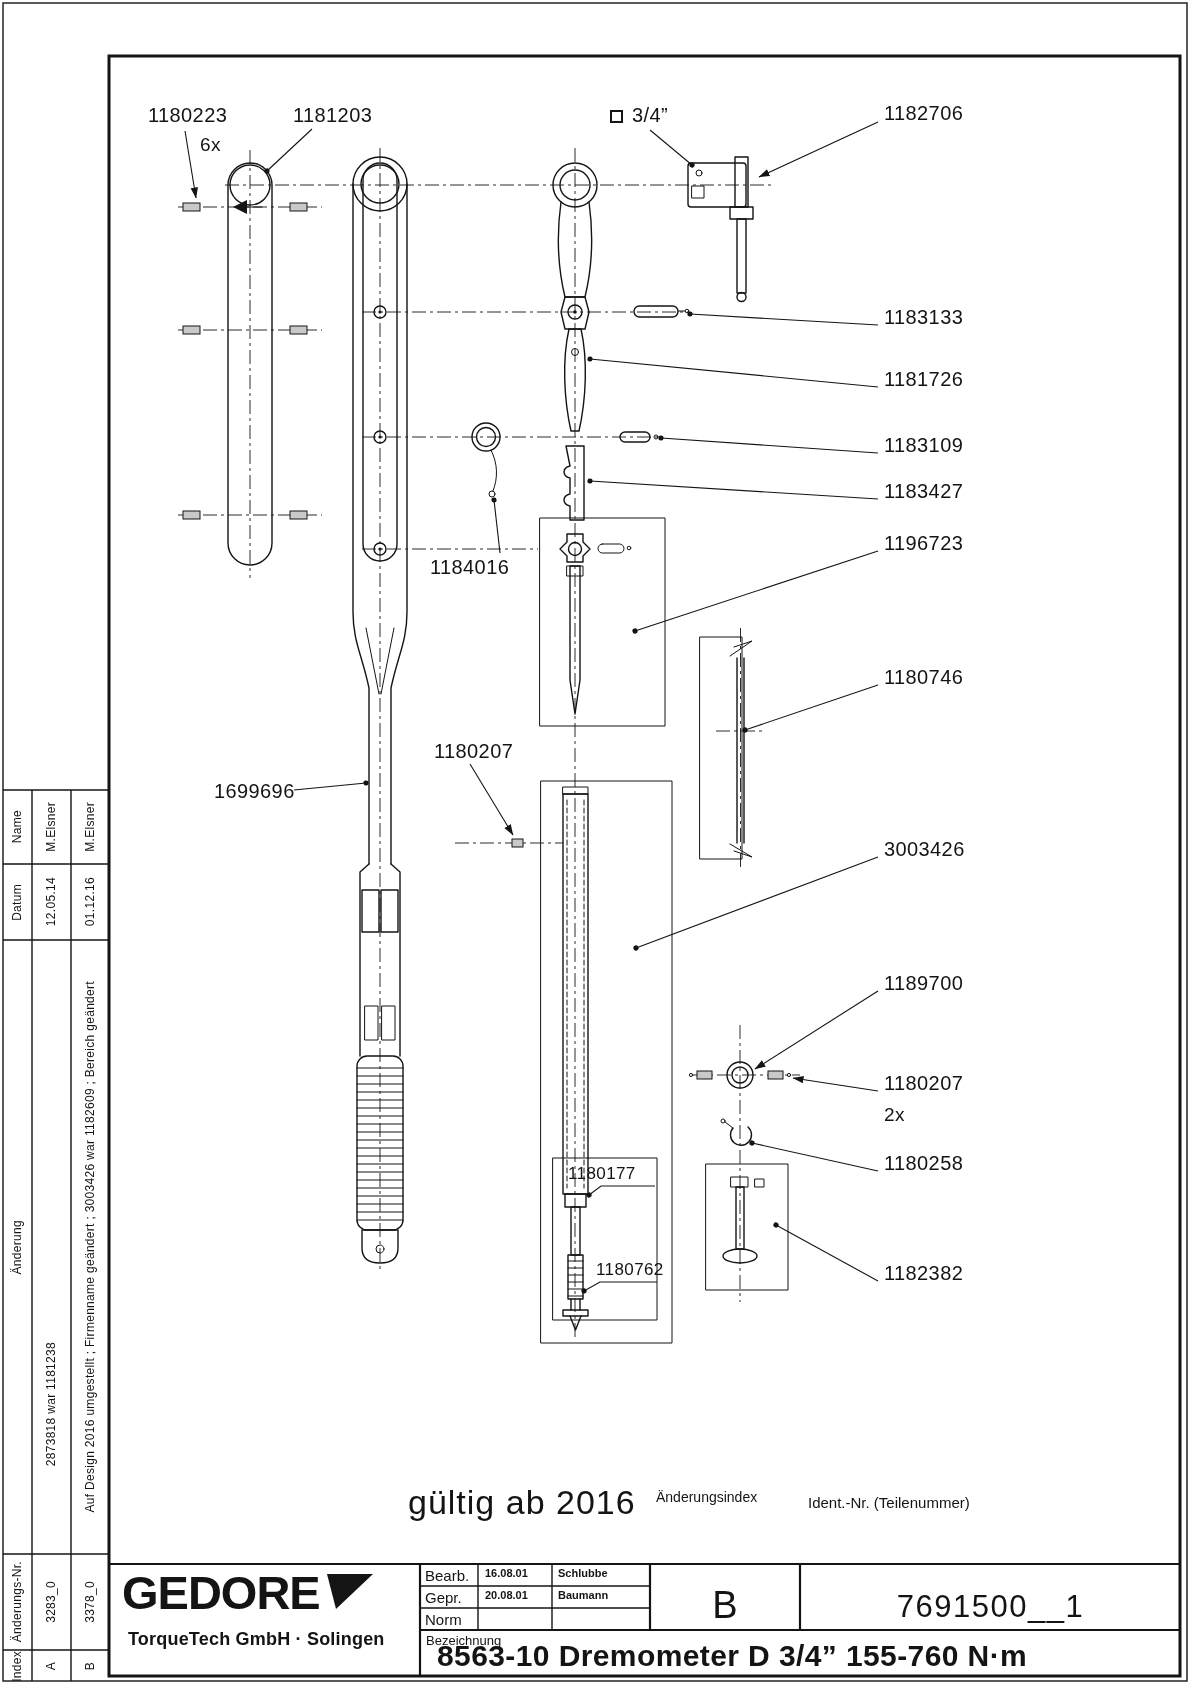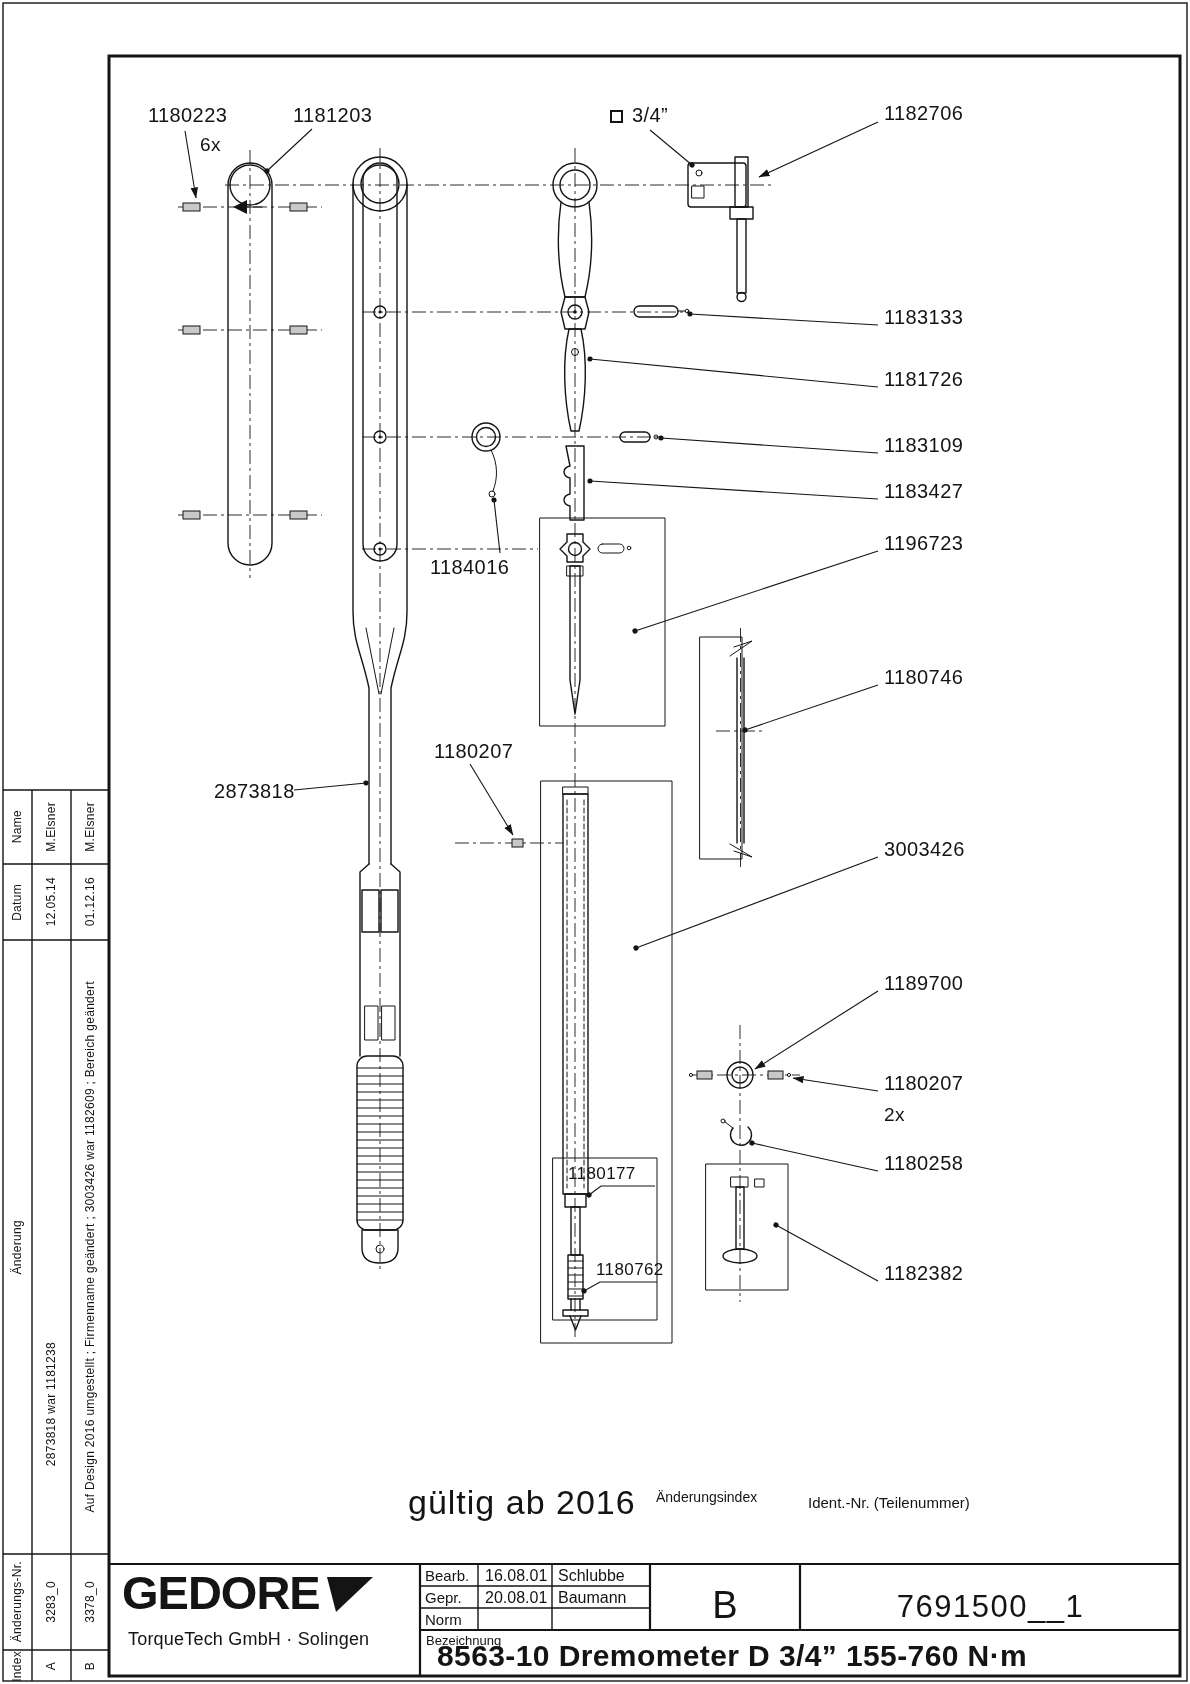"2873818" div.callout { text: 2873818 -> 1699696 }
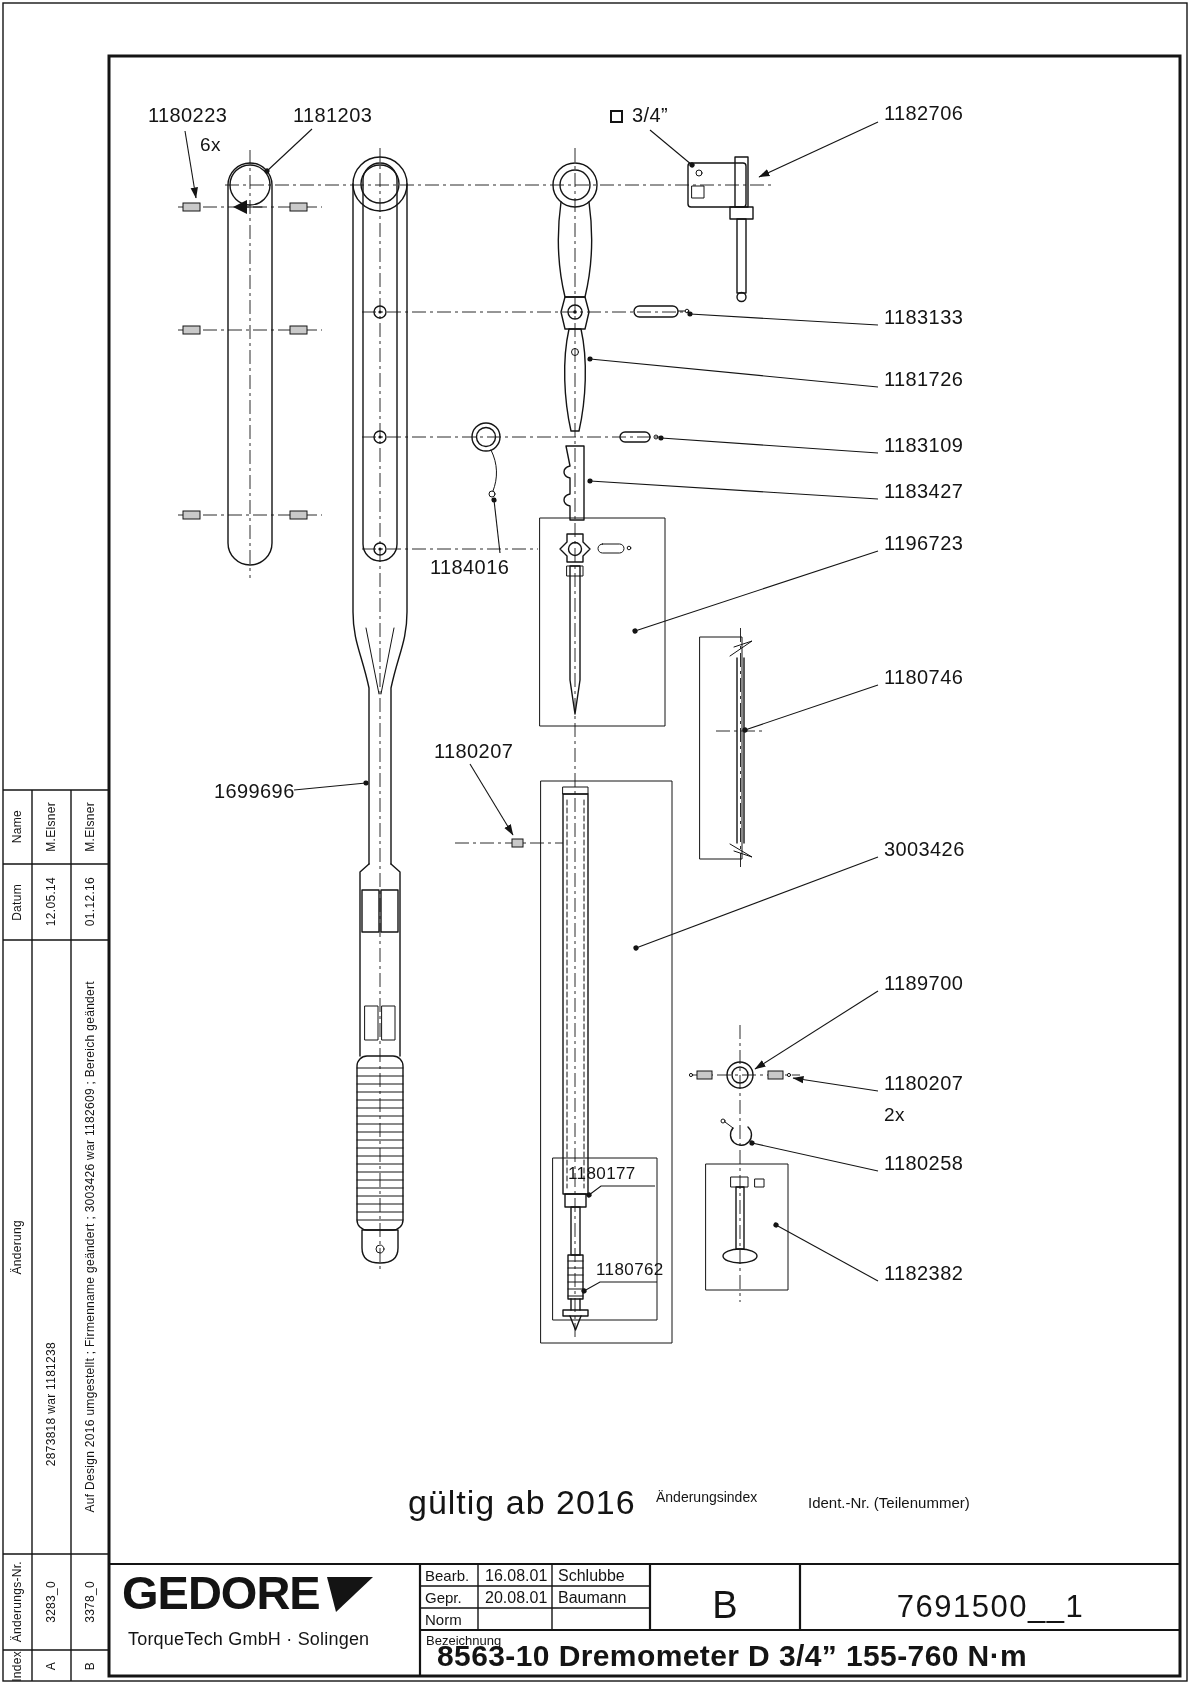"GEDORE" .logo { align-items: flex-end -> flex-start }
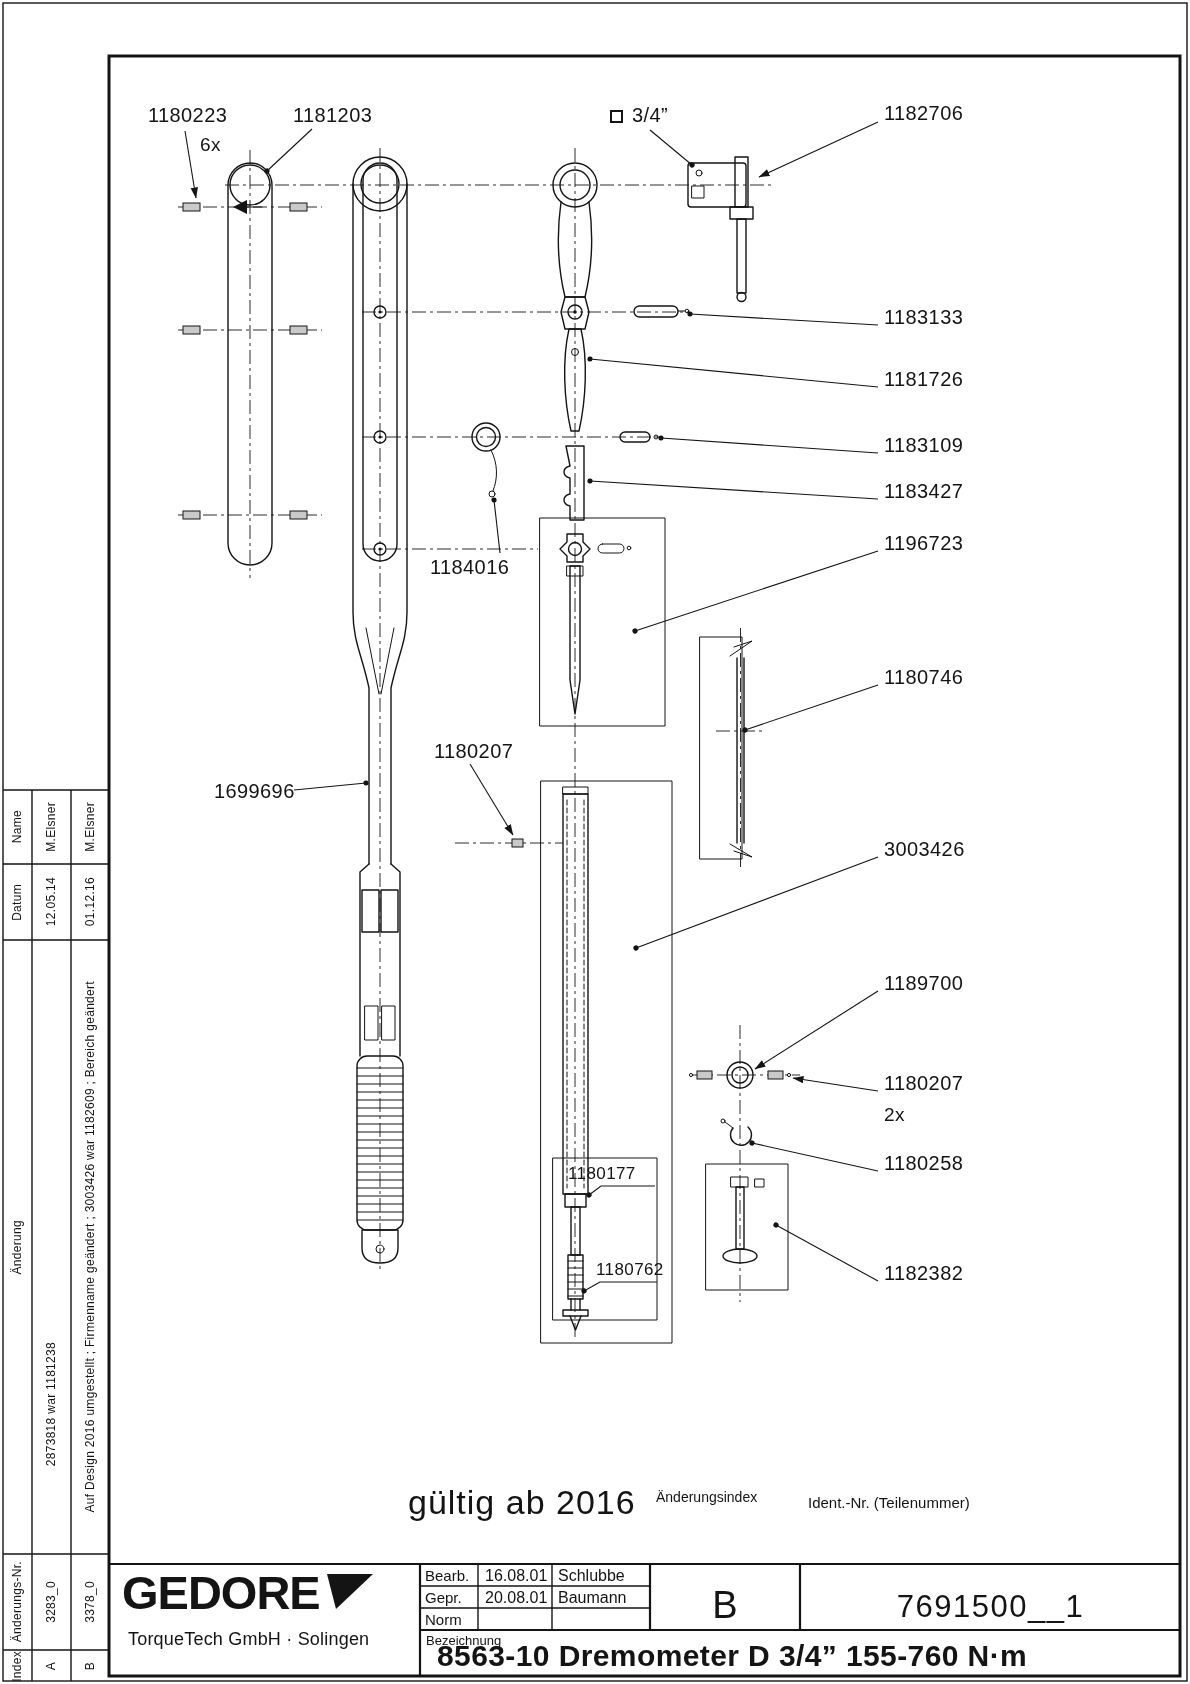"16.08.01" .tval { font-size: 16px -> 11px; font-weight: 400 -> 700 }
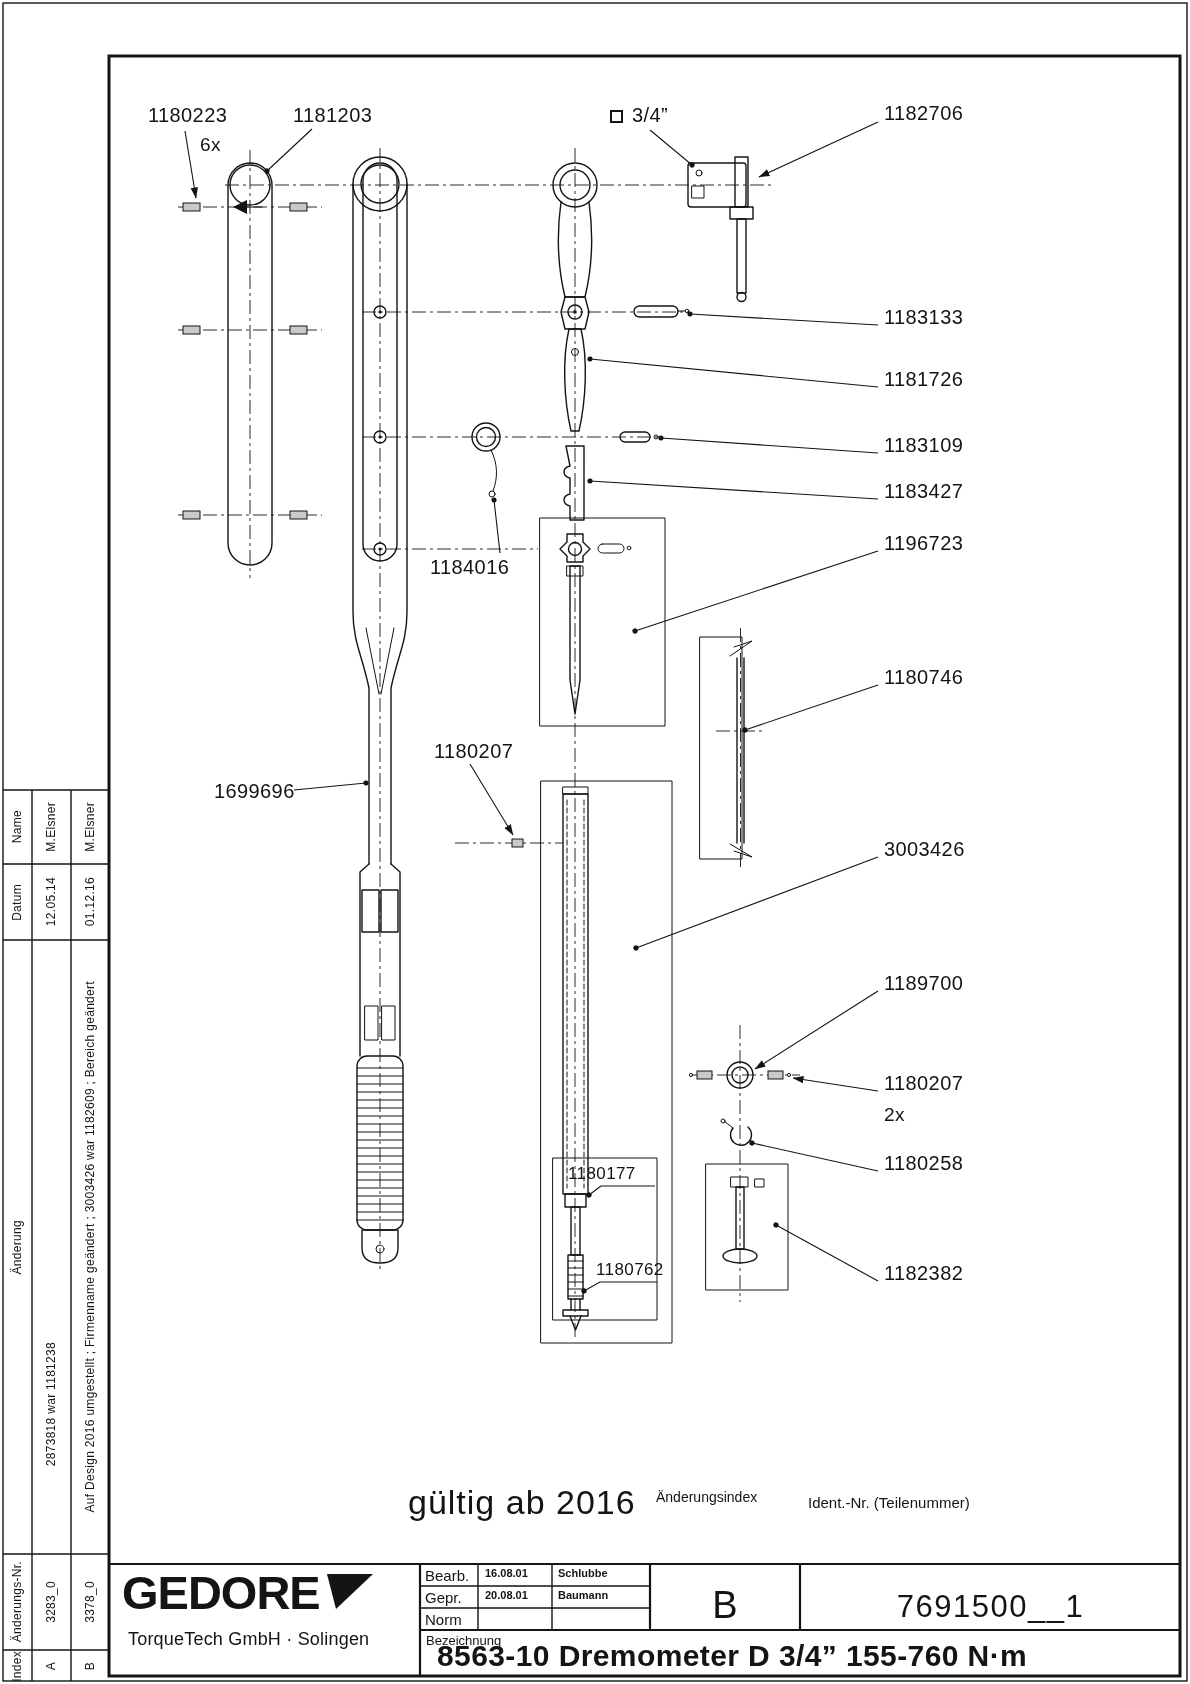"TorqueTech GmbH · Solingen" .subtitle { font-weight: 400 -> 700 }
